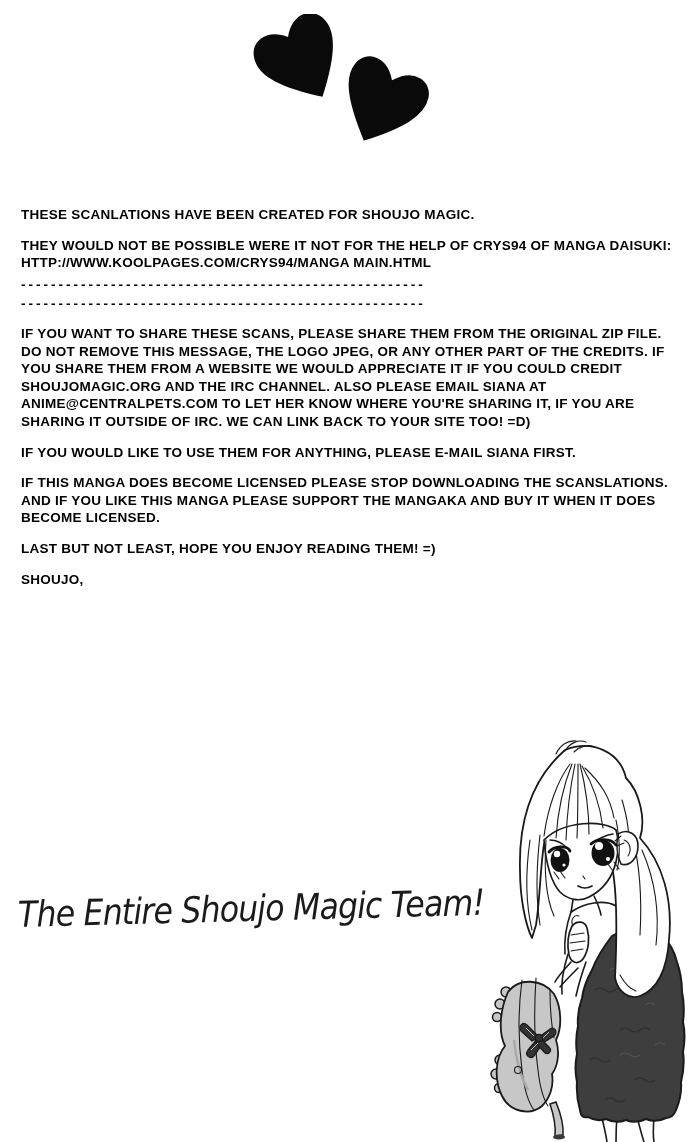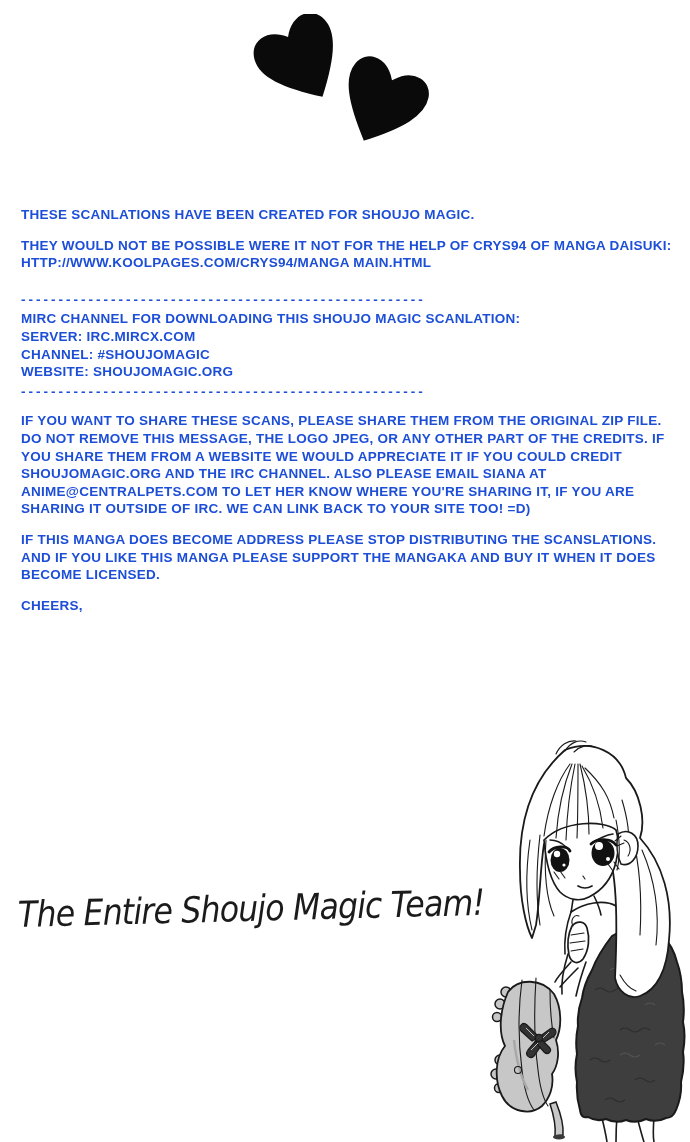"THESE SCANLATIONS HAVE BEEN CREATED" .credits { color: #1d4ed8 -> #000000 }
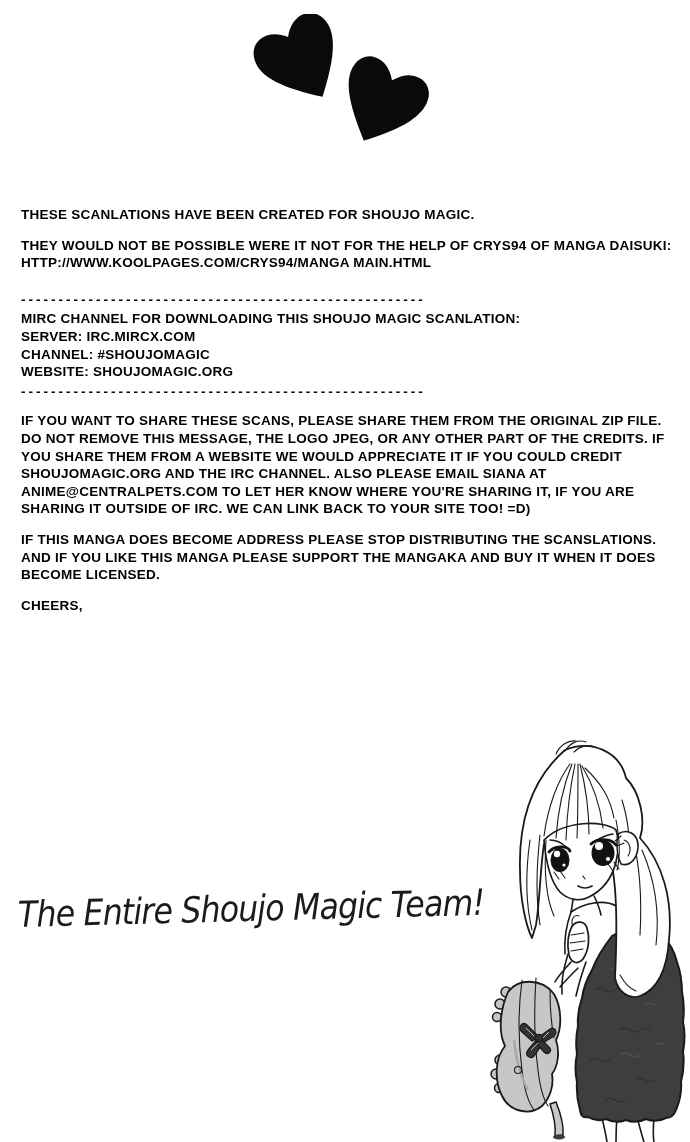"THEY WOULD NOT BE POSSIBLE" .credits p.m8 { margin-bottom: 19px -> 4px }
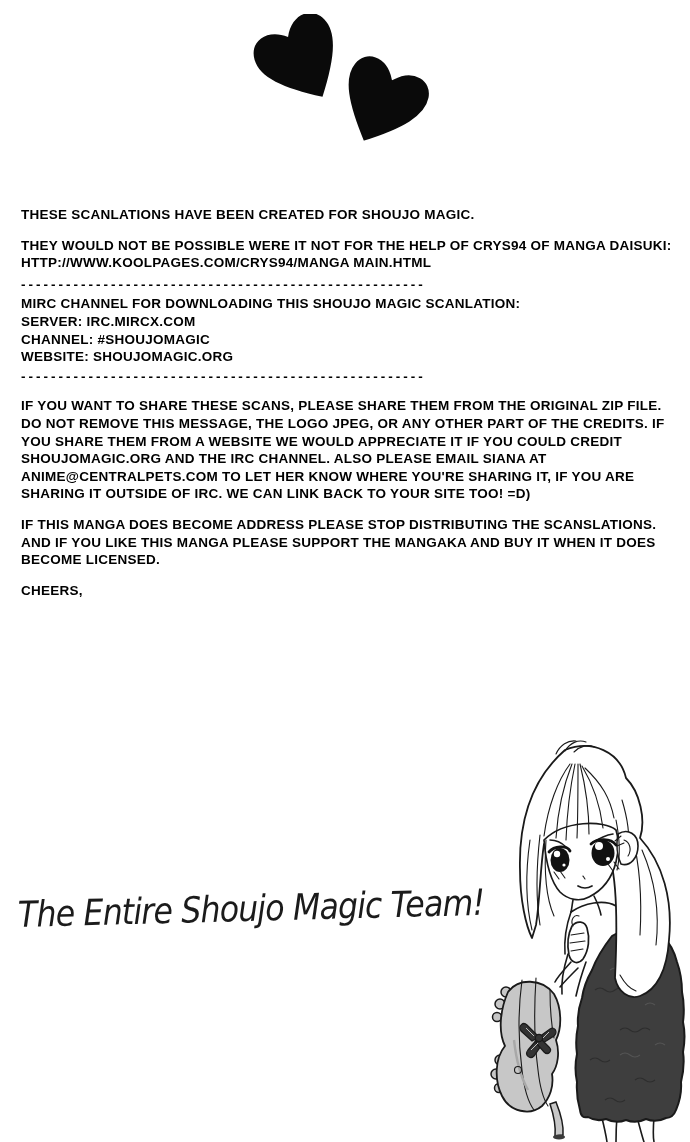"MIRC CHANNEL FOR DOWNLOADING THIS" p.pre { html: <p>MIRC CHANNEL FOR DOWNLOADING THIS SHOUJO MAGIC SCANLATION: SERVER: IRC.MIRCX.COM CHANNEL: #SHOUJOMAGIC WEBSITE: SHOUJOMAGIC.ORG</p> -> none }
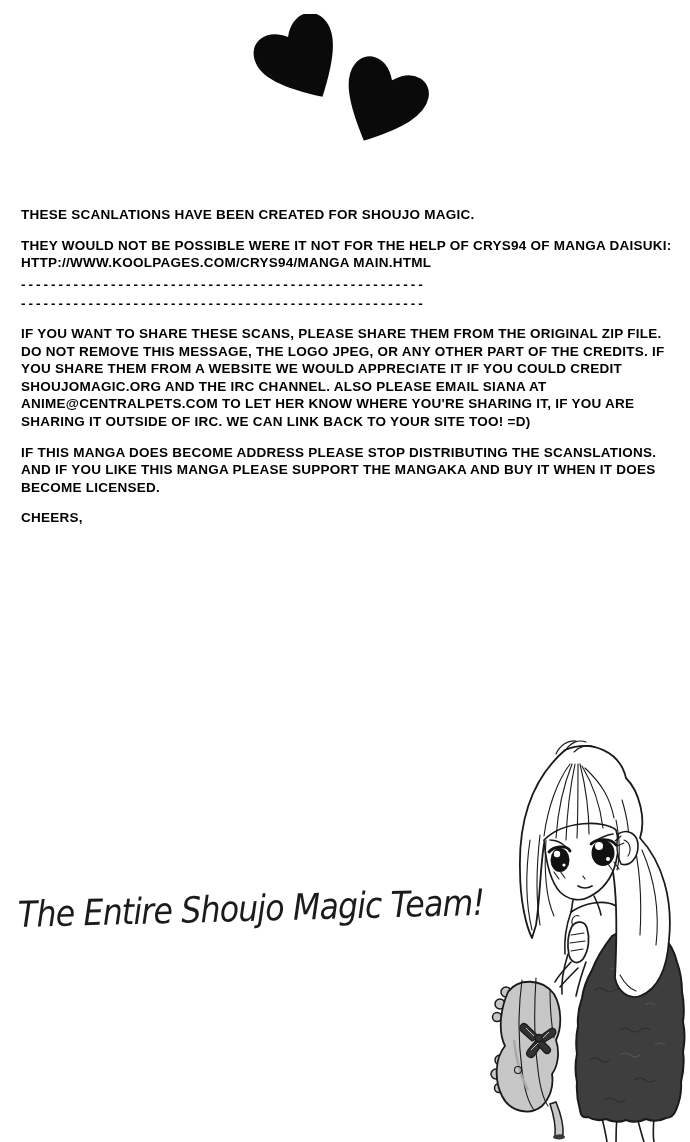"IF YOU WOULD LIKE TO" p { html: none -> <p>IF YOU WOULD LIKE TO USE THEM FOR ANYTHING, PLEASE E-MAIL SIANA FIRST.</p> }
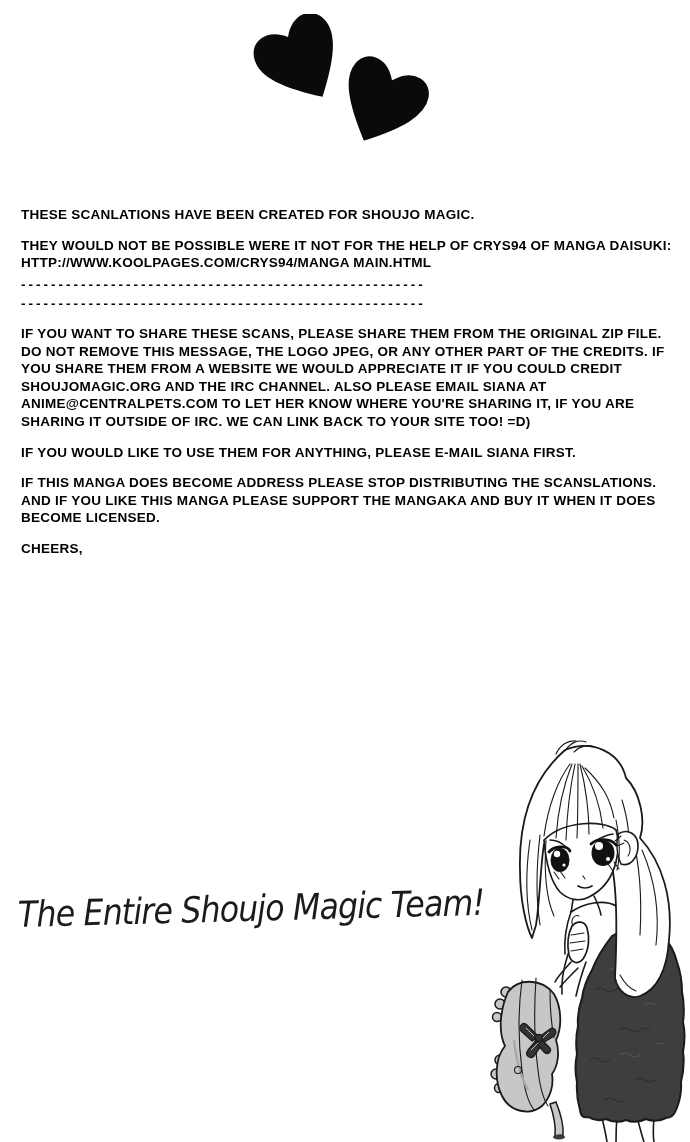"IF THIS MANGA DOES BECOME" p { text: ADDRESS PLEASE STOP DISTRIBUTING -> LICENSED PLEASE STOP DOWNLOADING }
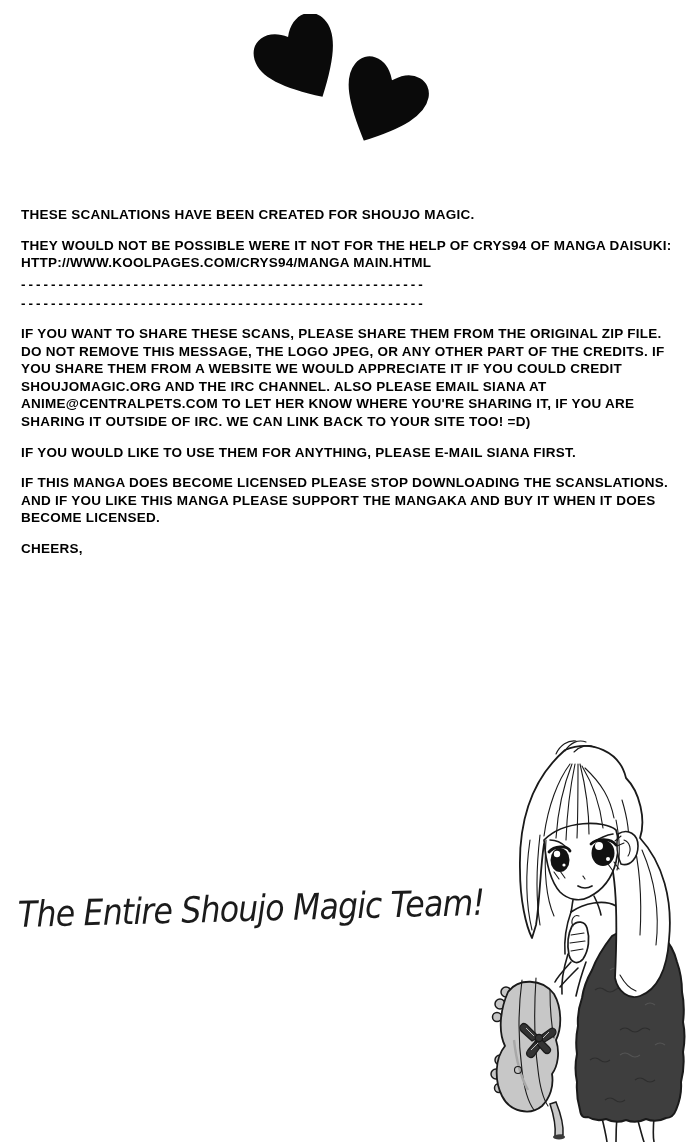"LAST BUT NOT LEAST, HOPE" p { html: none -> <p>LAST BUT NOT LEAST, HOPE YOU ENJOY READING THEM! =)</p> }
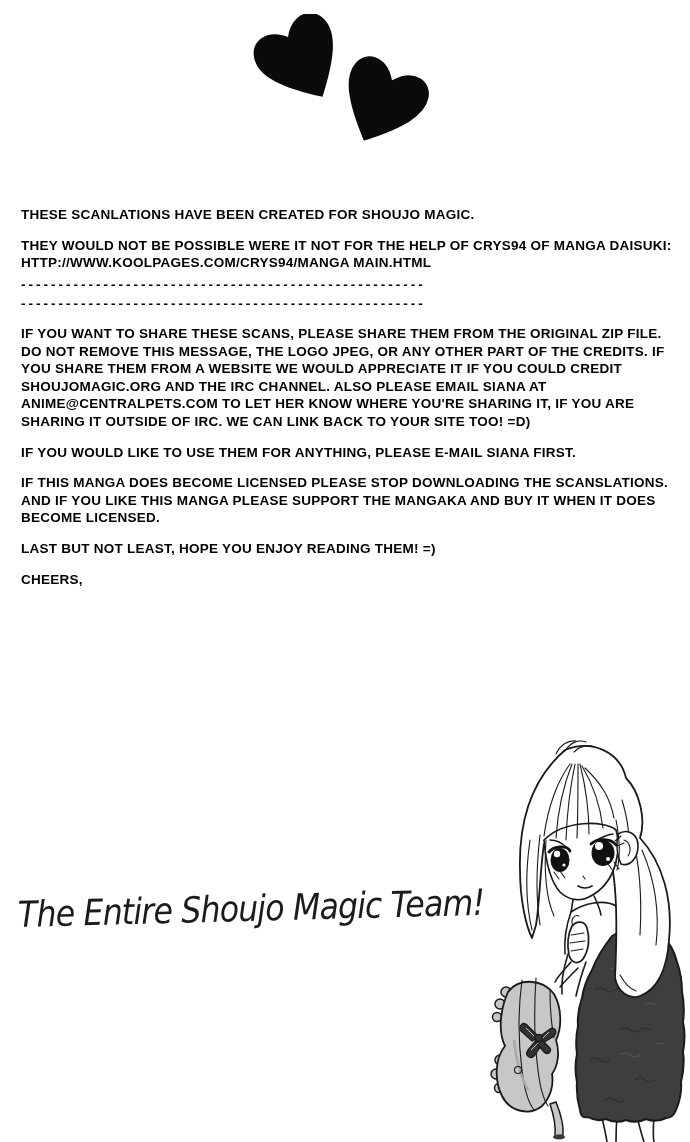"CHEERS," p { text: CHEERS -> SHOUJO }
